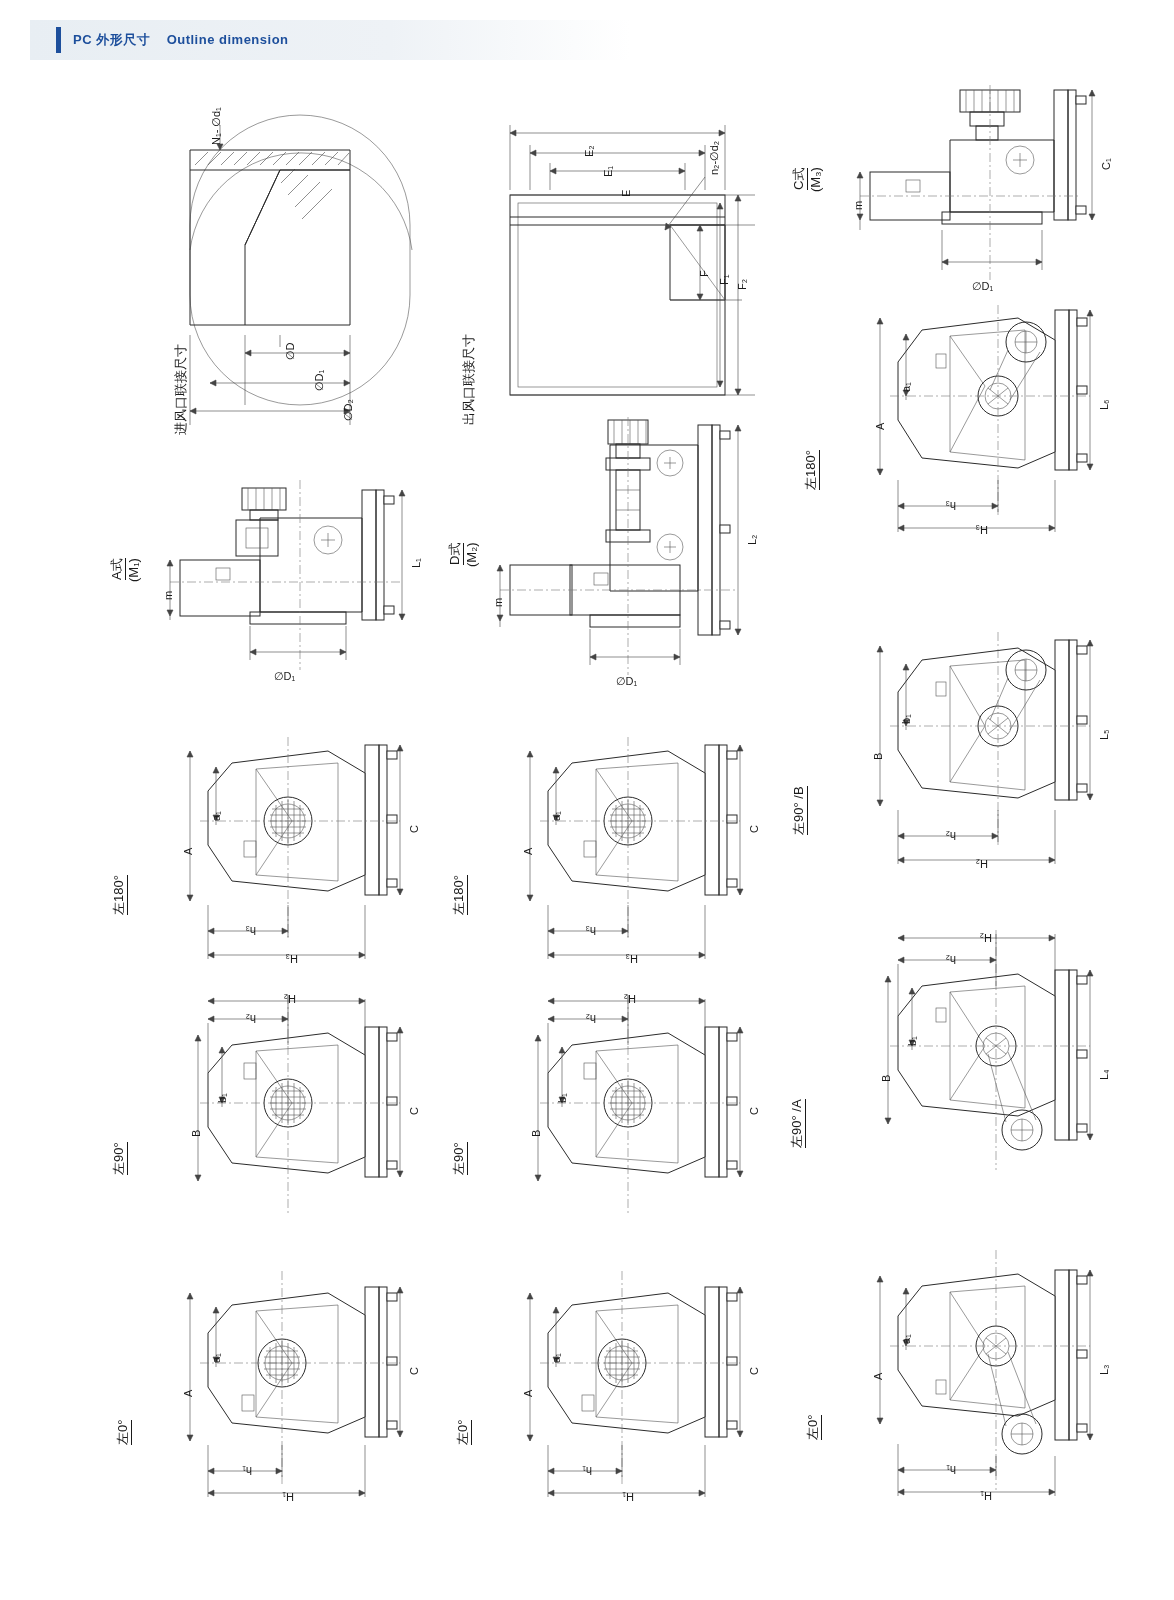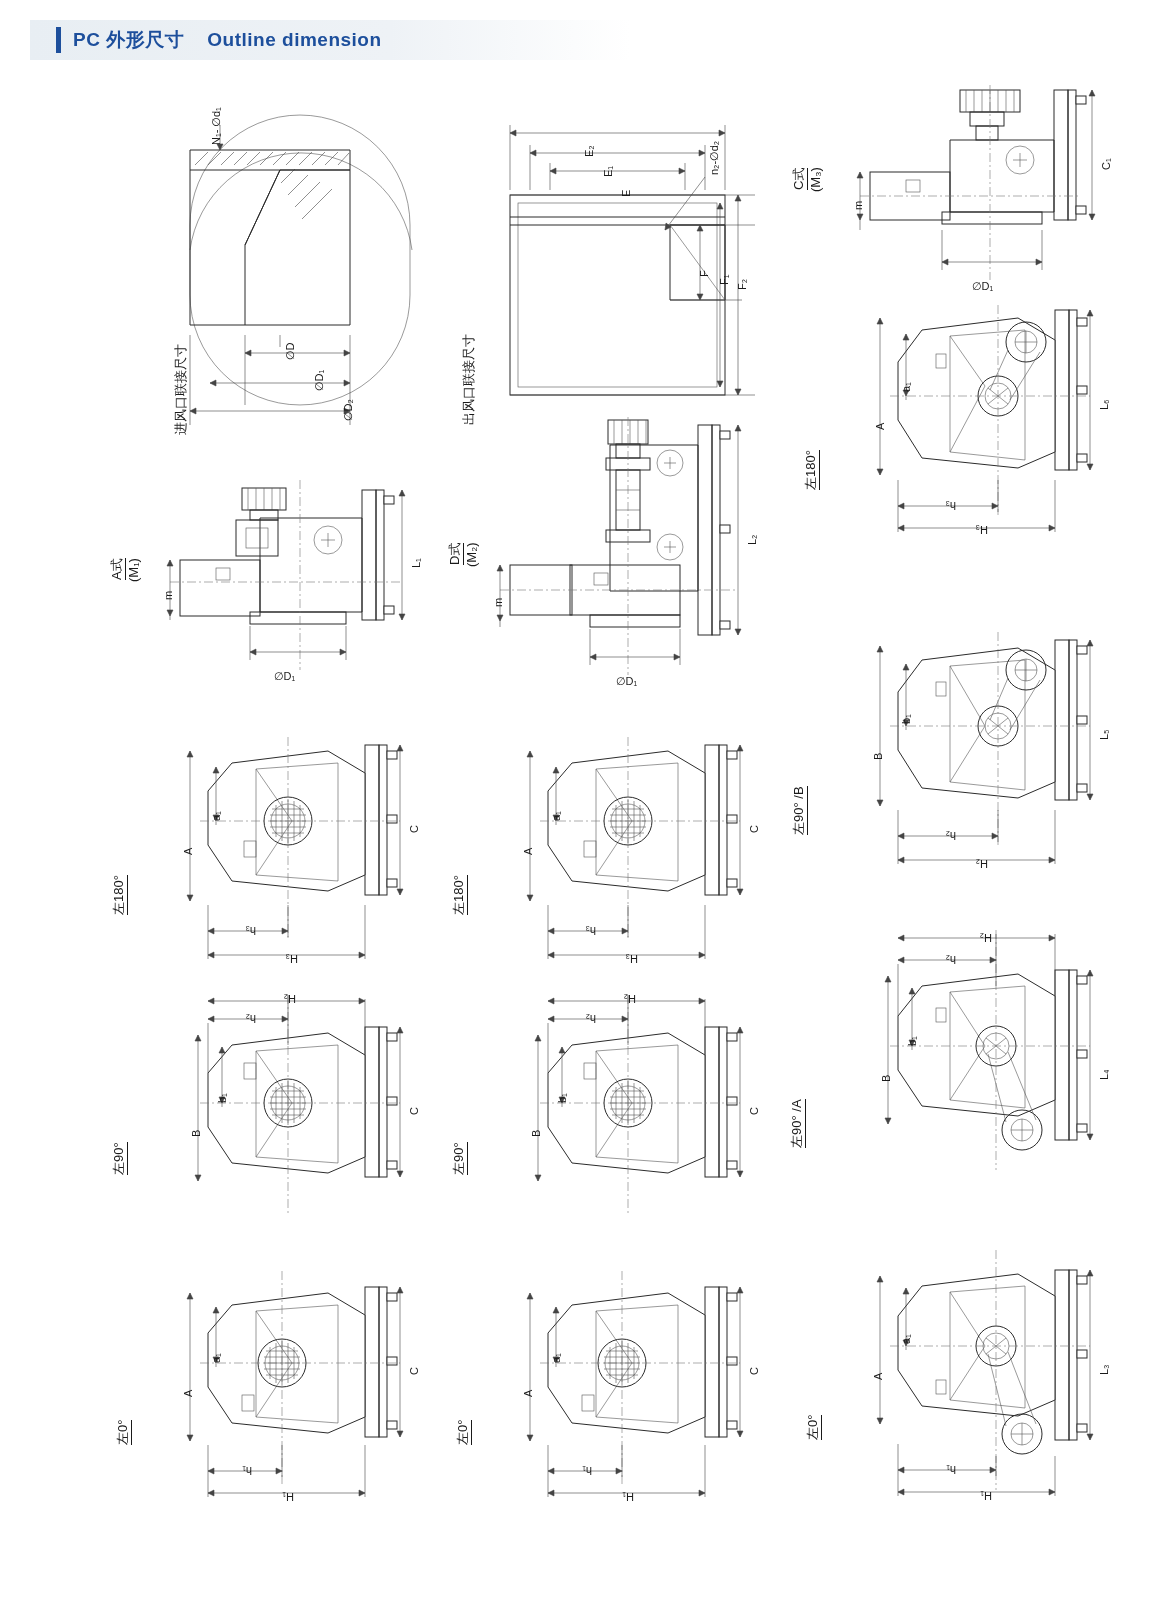"PC 外形尺寸 Outline dimension" .header-title { font-size: 19px -> 13px }
